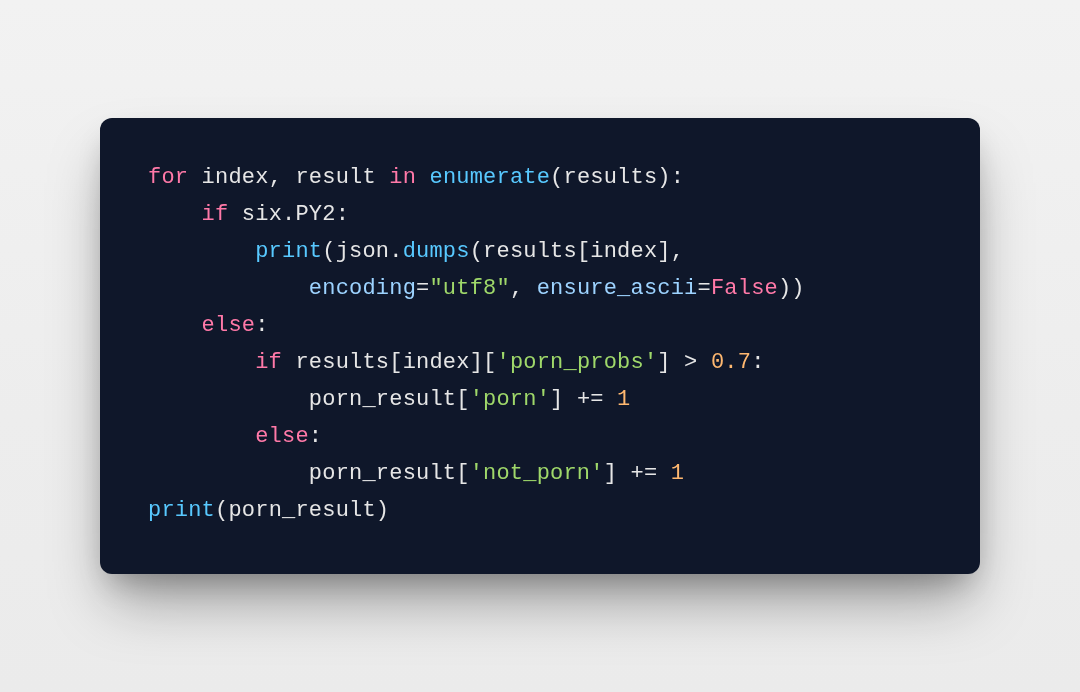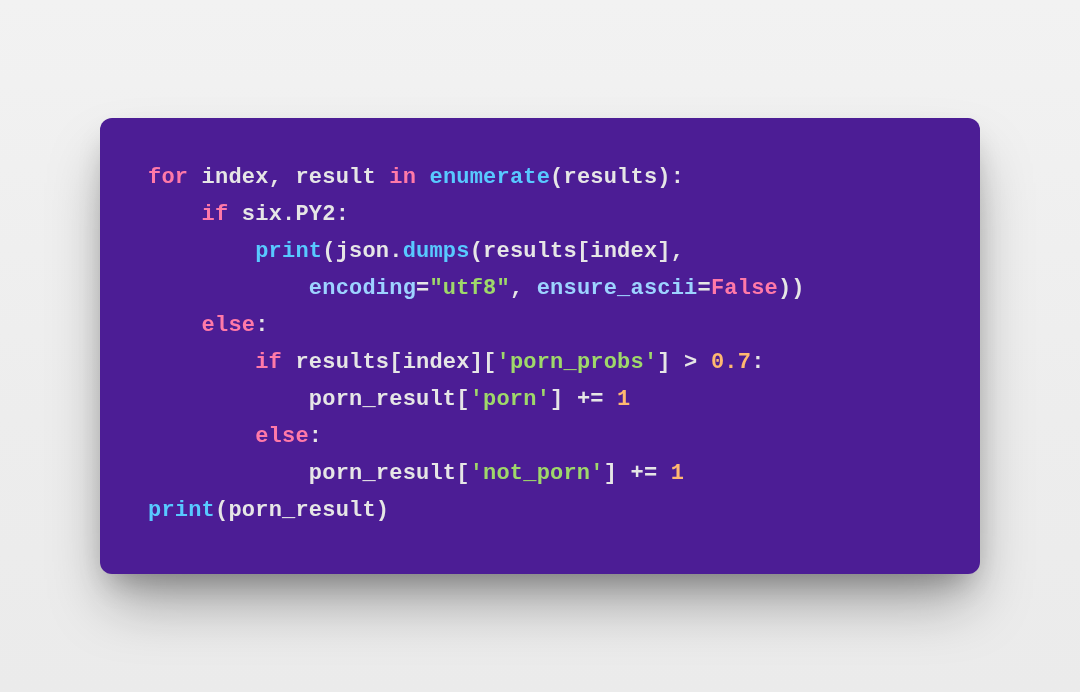"for index, result in enumerate(results):" .code-card { background: #4c1d95 -> #0f172a; font-weight: bold -> none }
